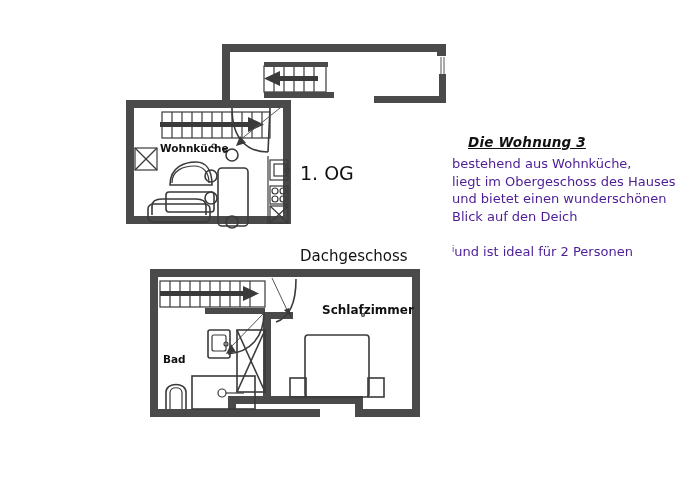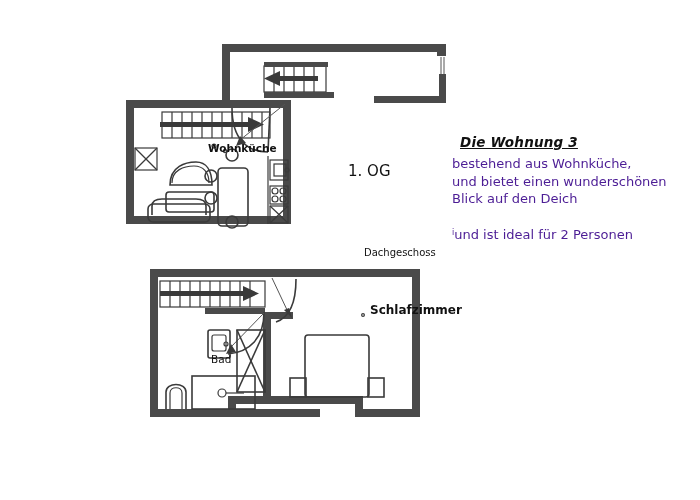"Wohnküche" .plan-label { margin-left: 48px -> none }
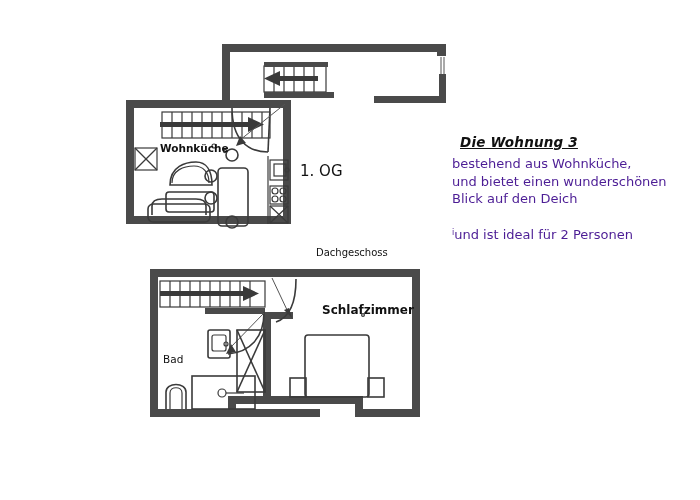"Die Wohnung 3" .desc-title { margin: 0 0 5px 8px -> 0 0 5px 16px }
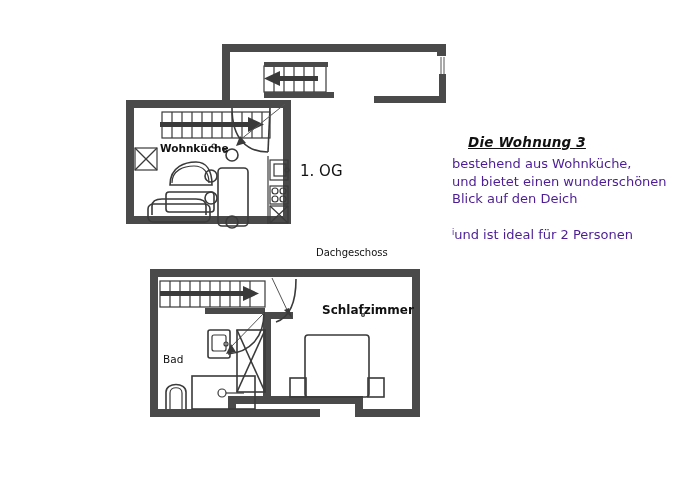"1. OG" #label-1og { font-size: 15px -> 19px }
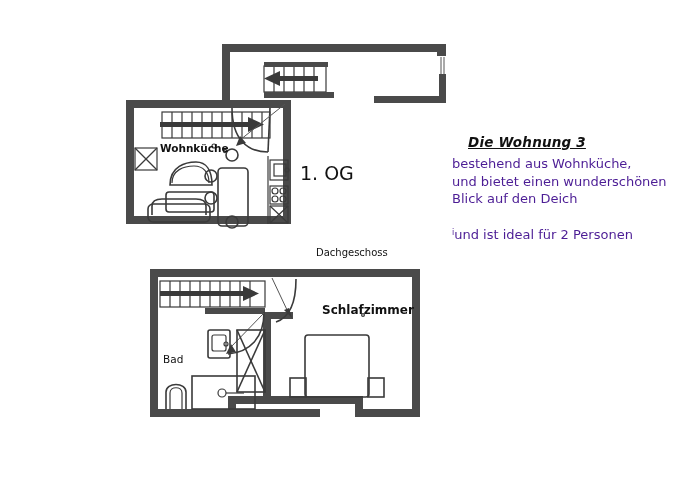"liegt im Obergeschoss des Hauses" div.desc-line { html: none -> <div>liegt im Obergeschoss des Hauses</div> }
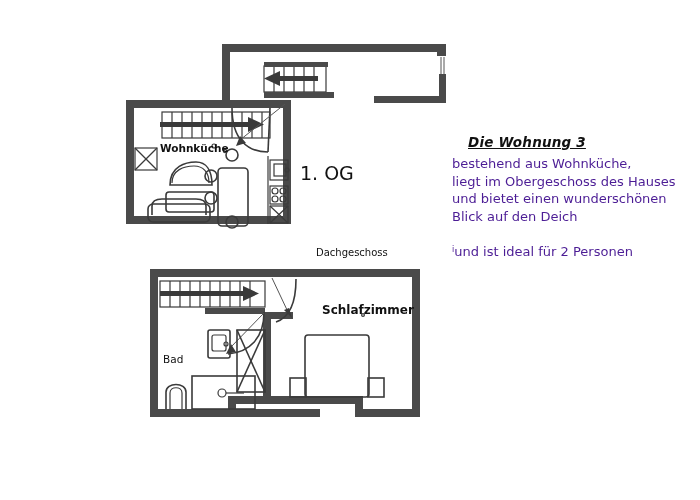"Dachgeschoss" #label-dachgeschoss { font-size: 10px -> 15px; left: 316px -> 300px }
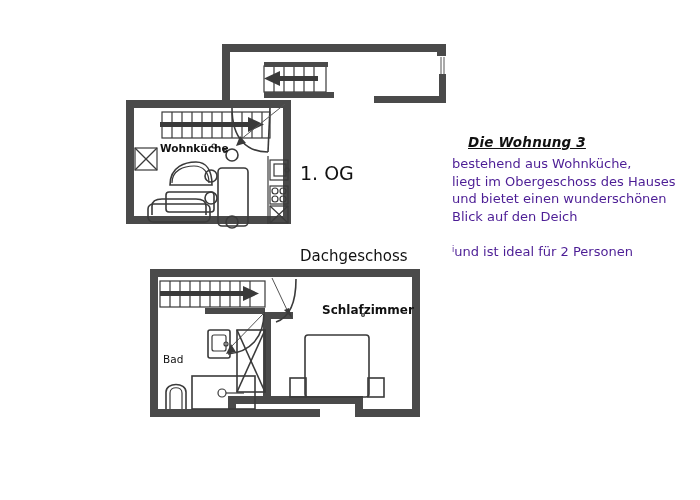"Bad" #label-bad { font-weight: normal -> bold }
